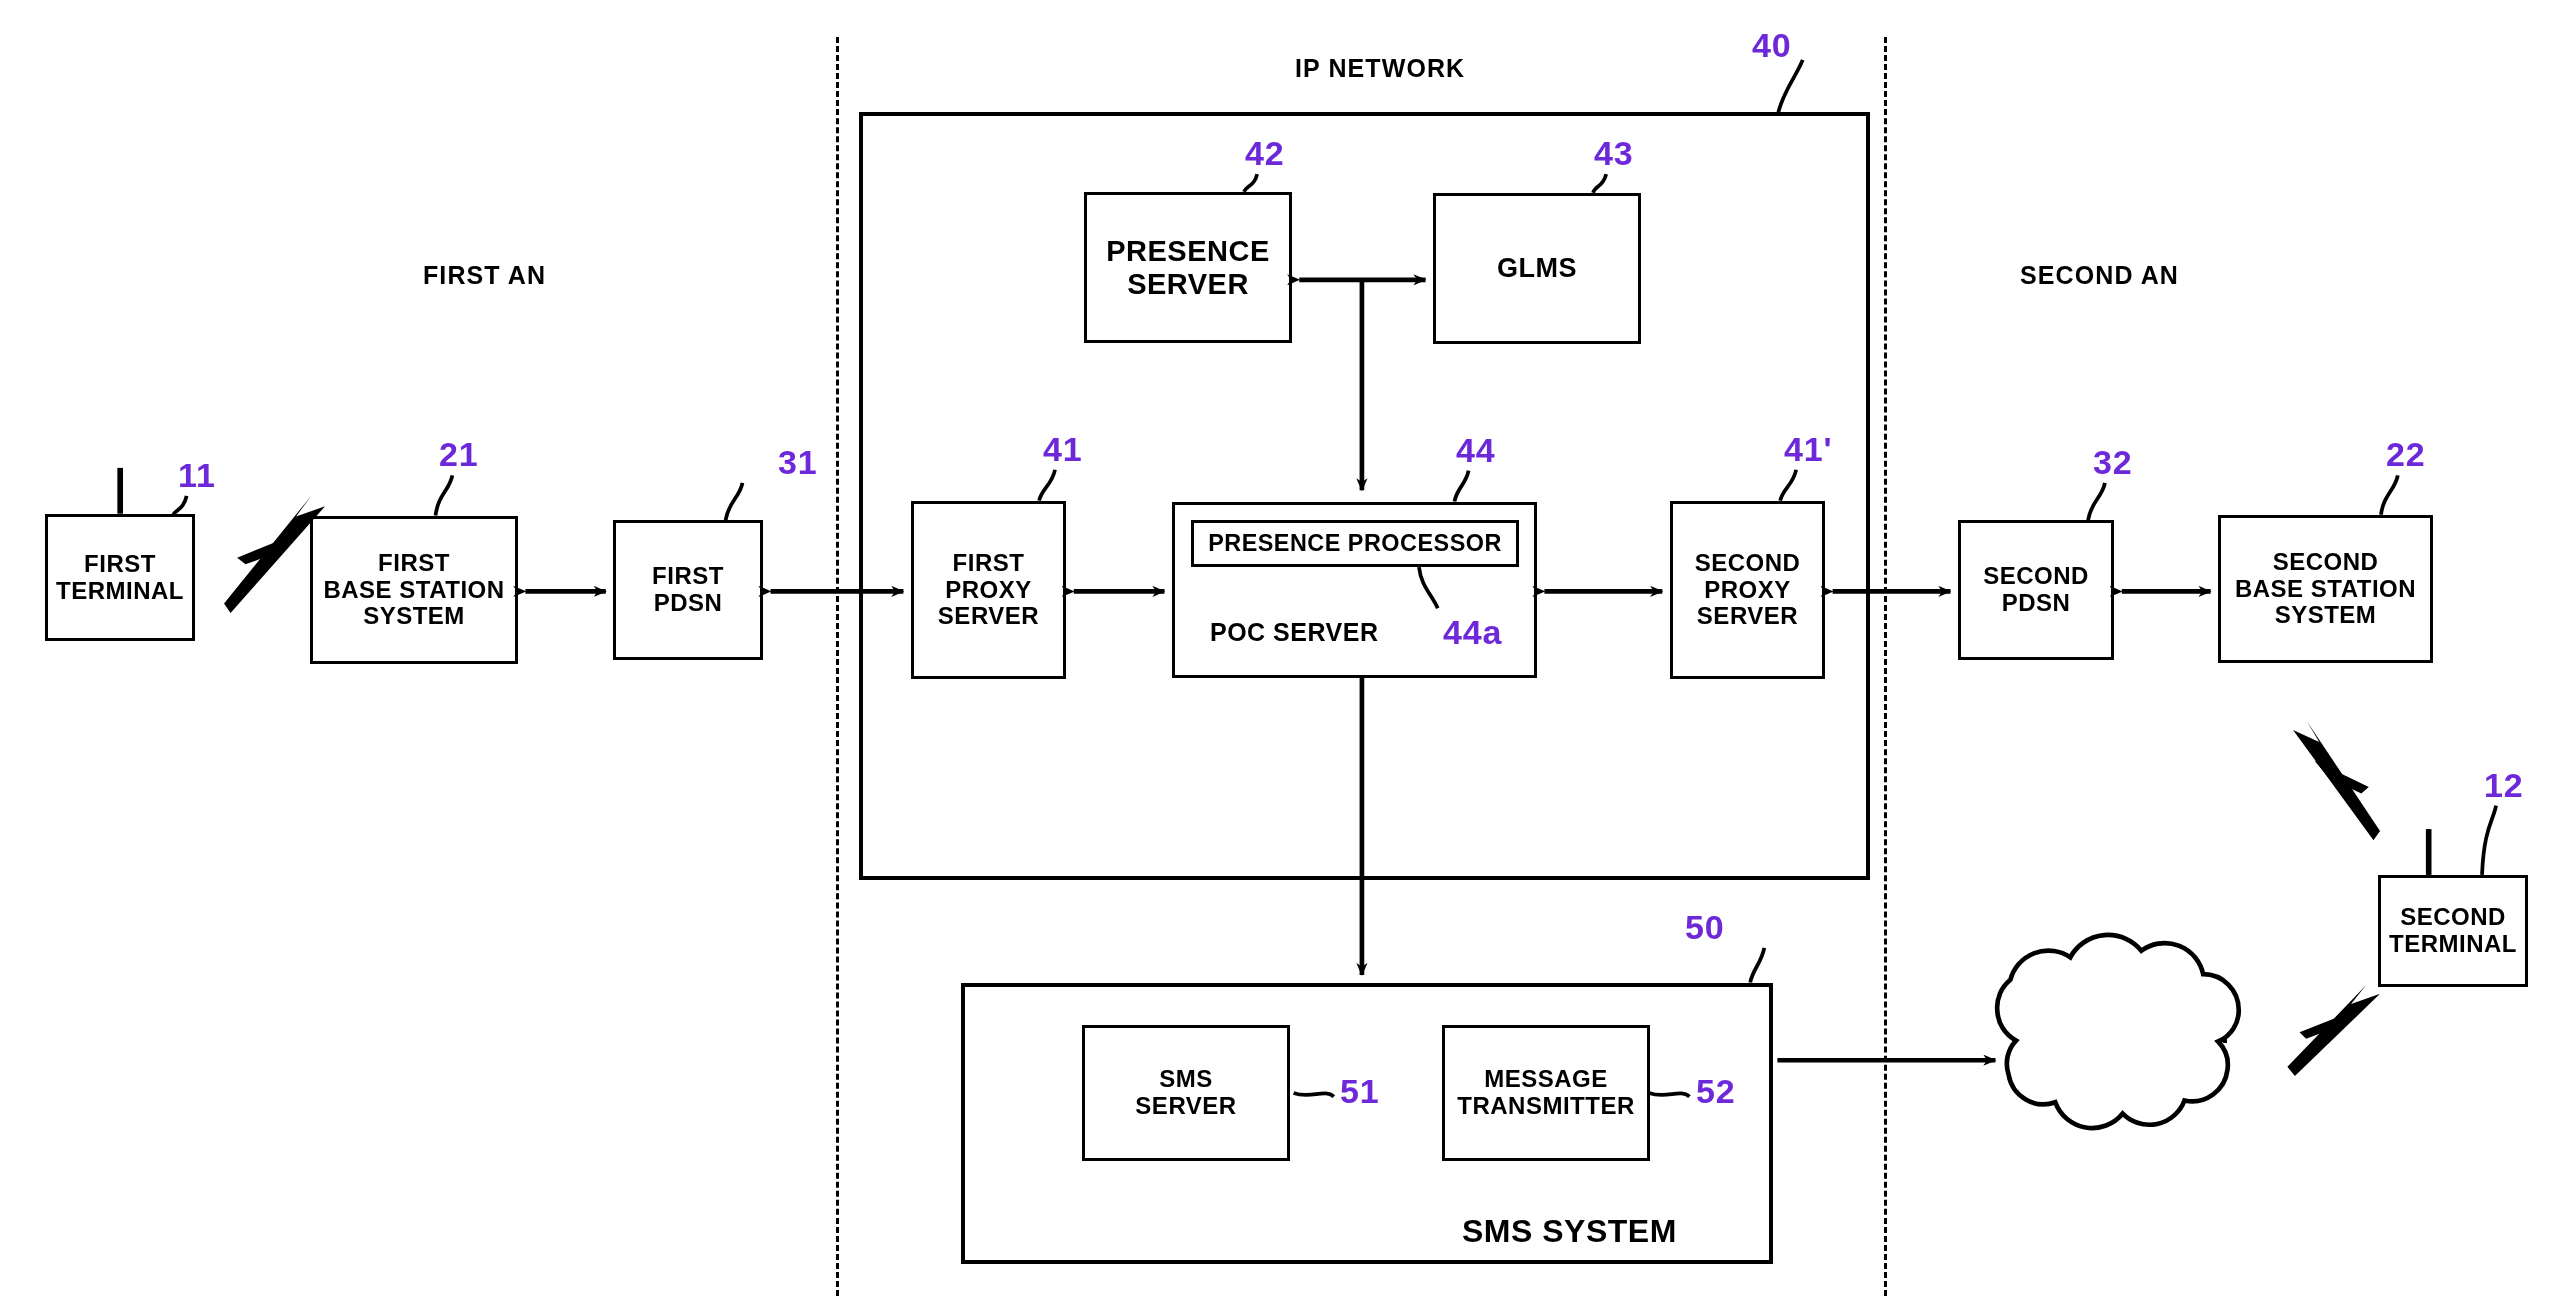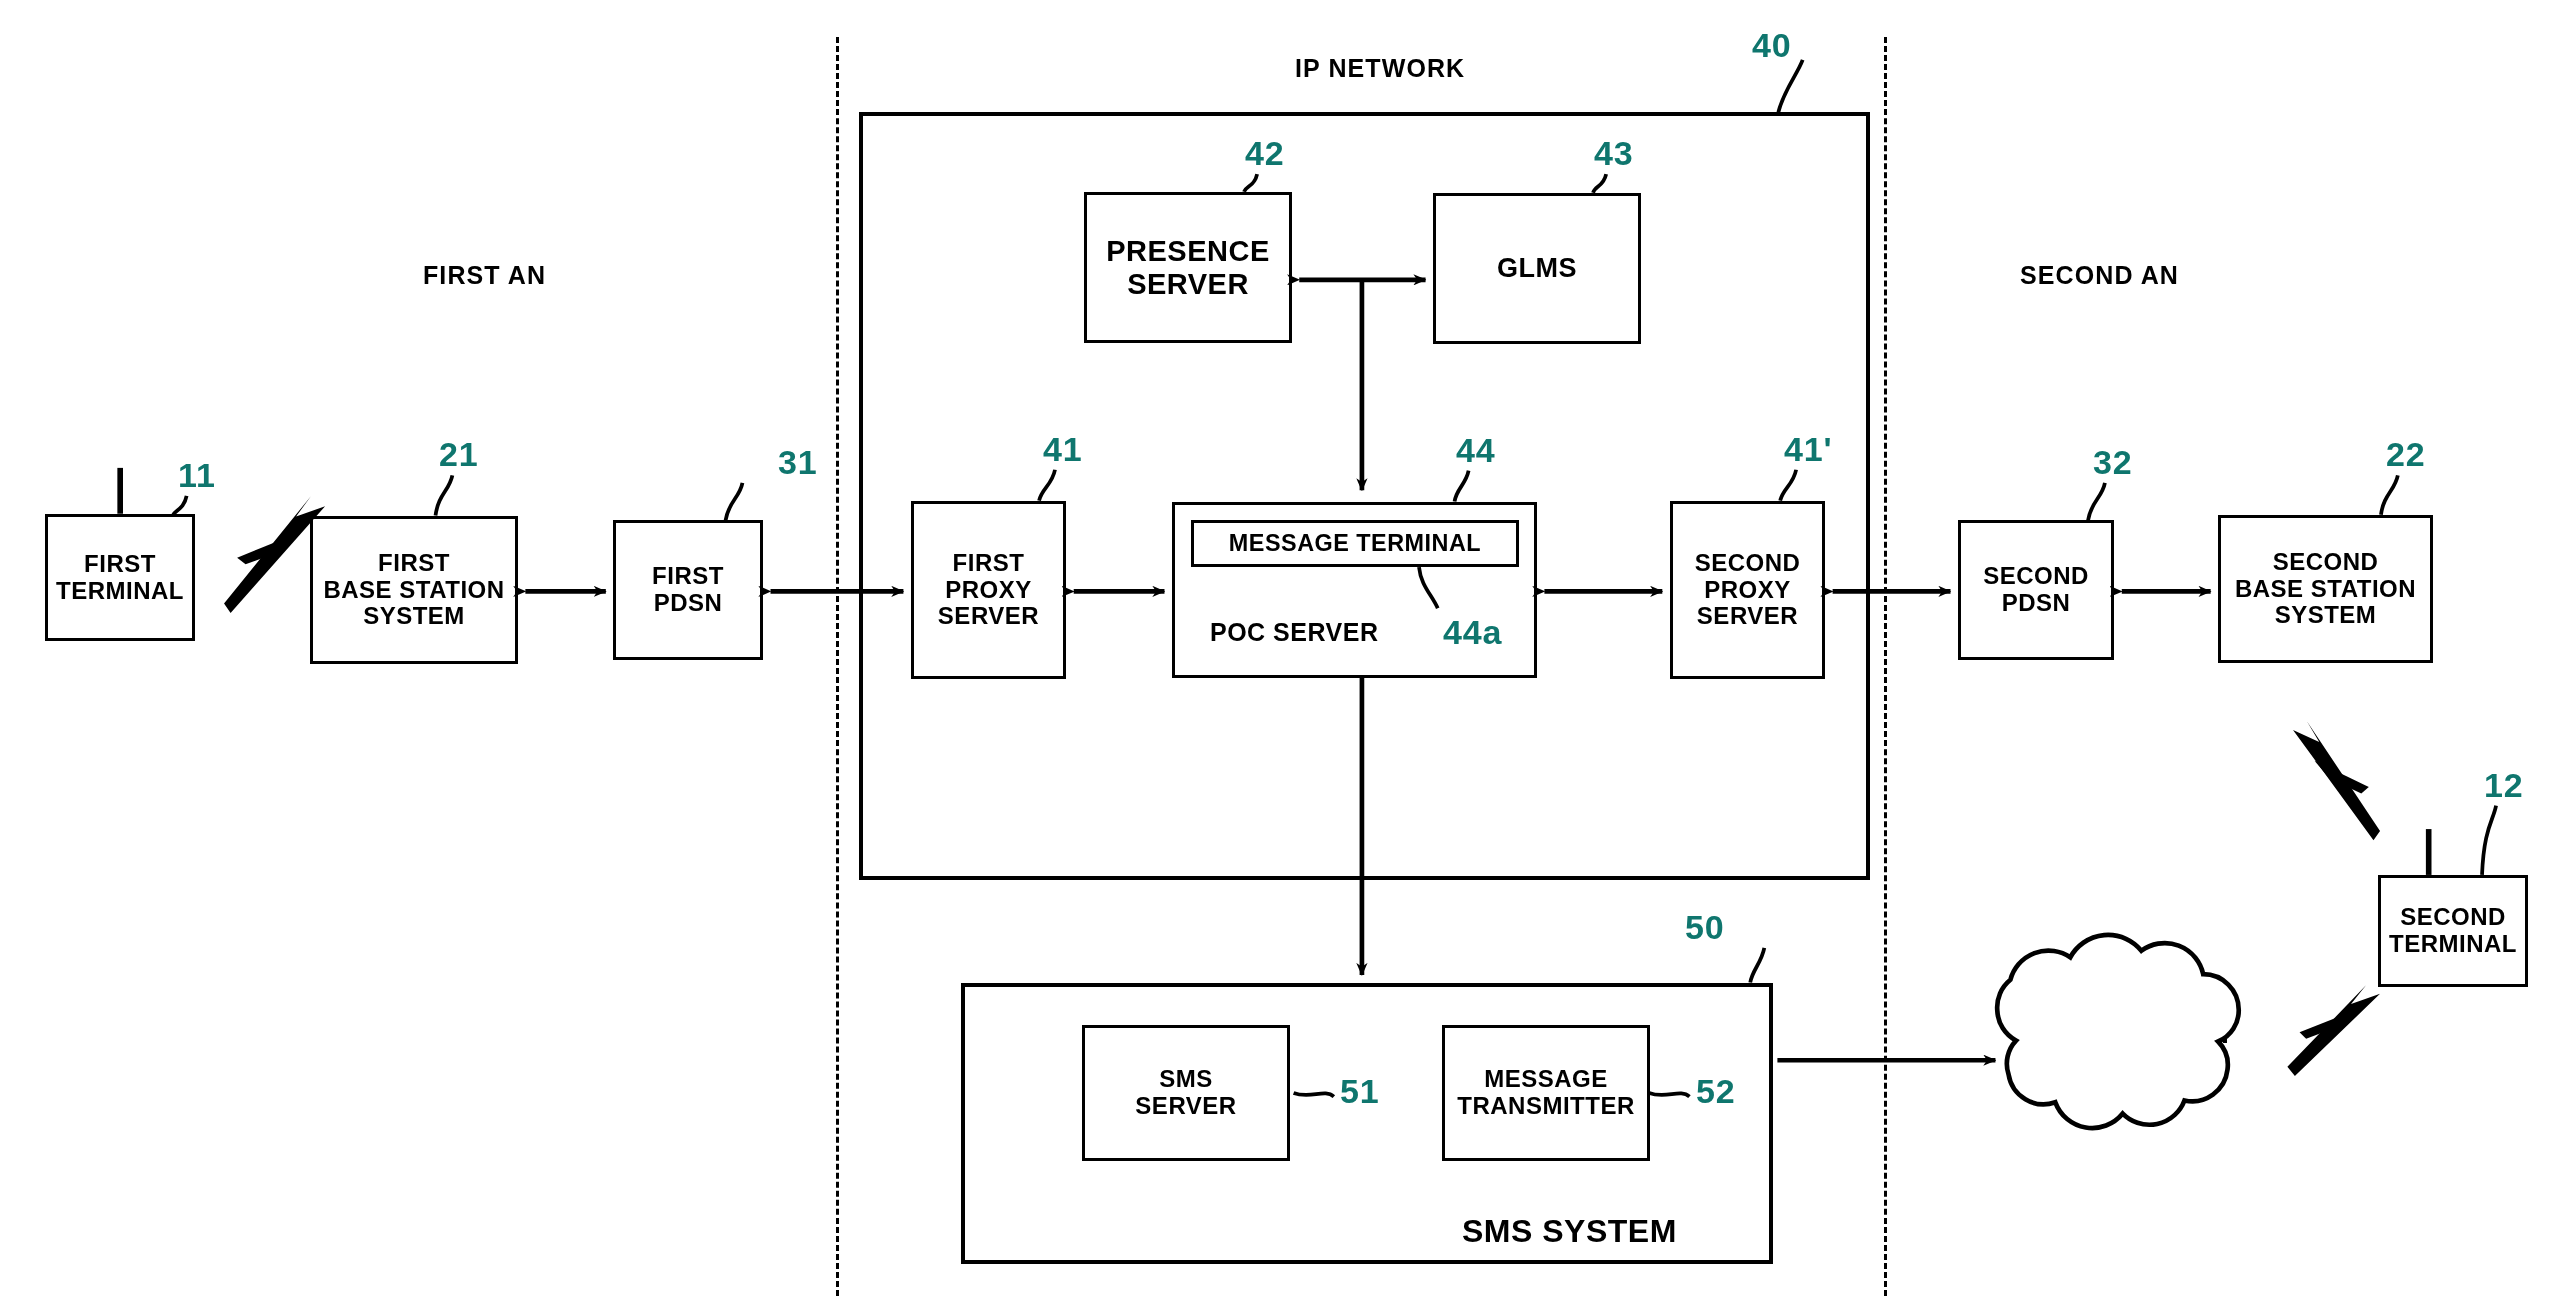"40" .refnum { color: #0f766e -> #6d28d9 }
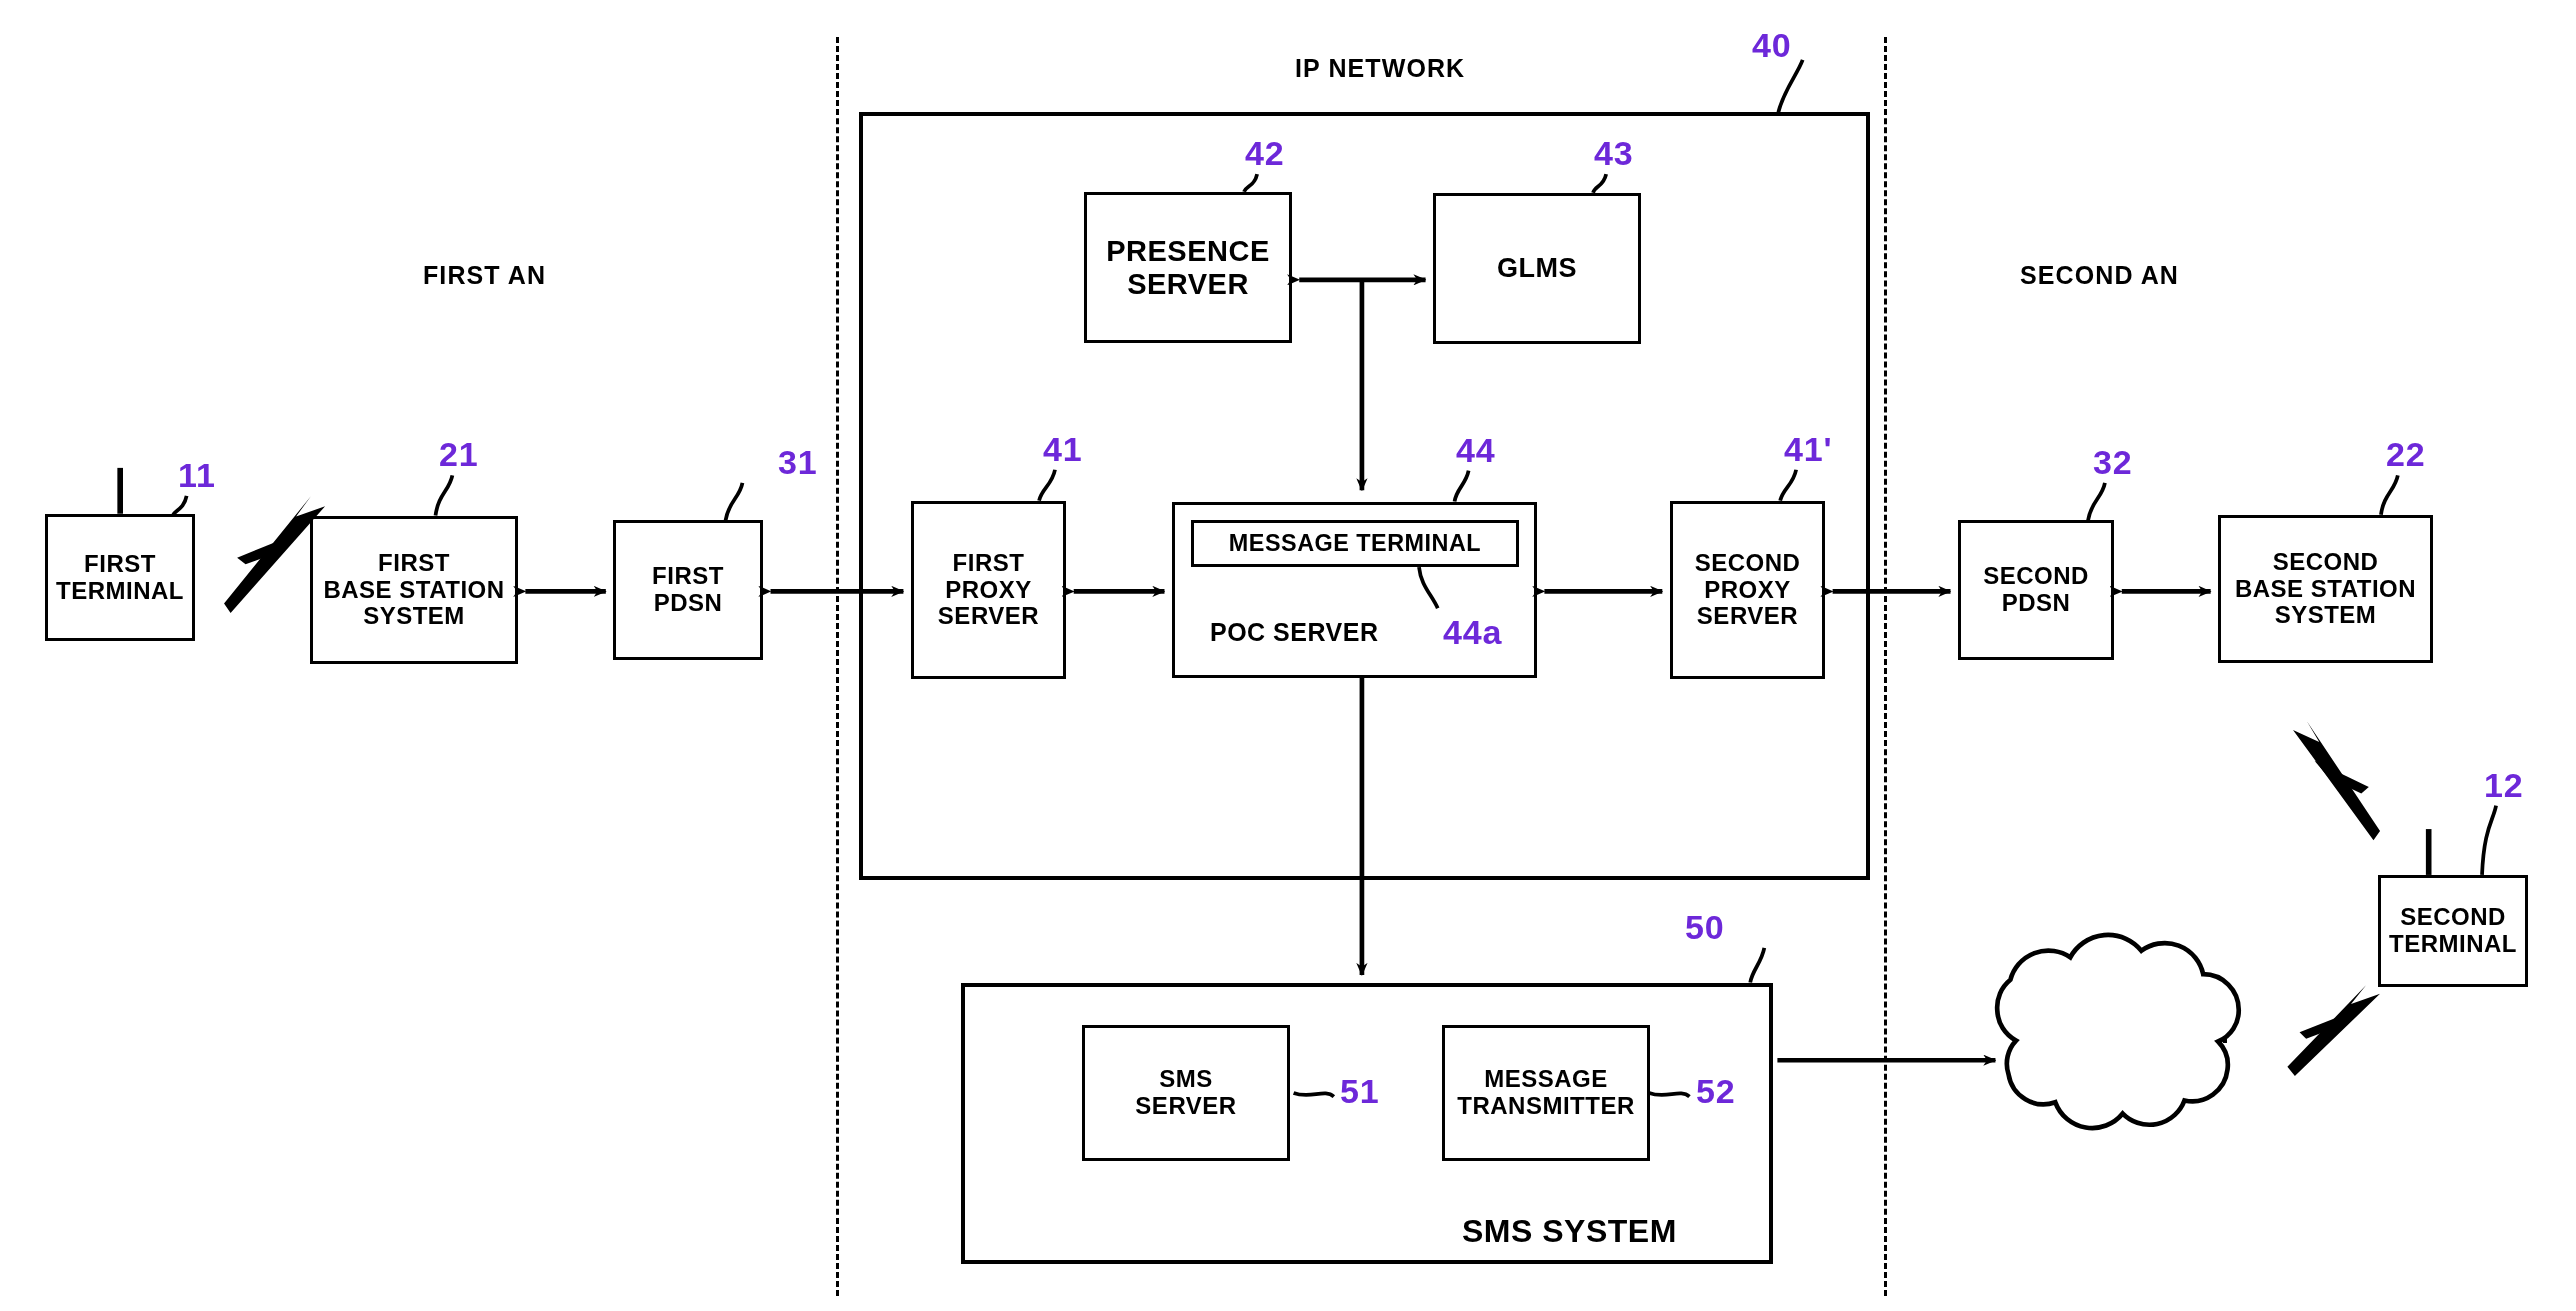"MESSAGE TERMINAL" span { text: MESSAGE TERMINAL -> PRESENCE PROCESSOR }
